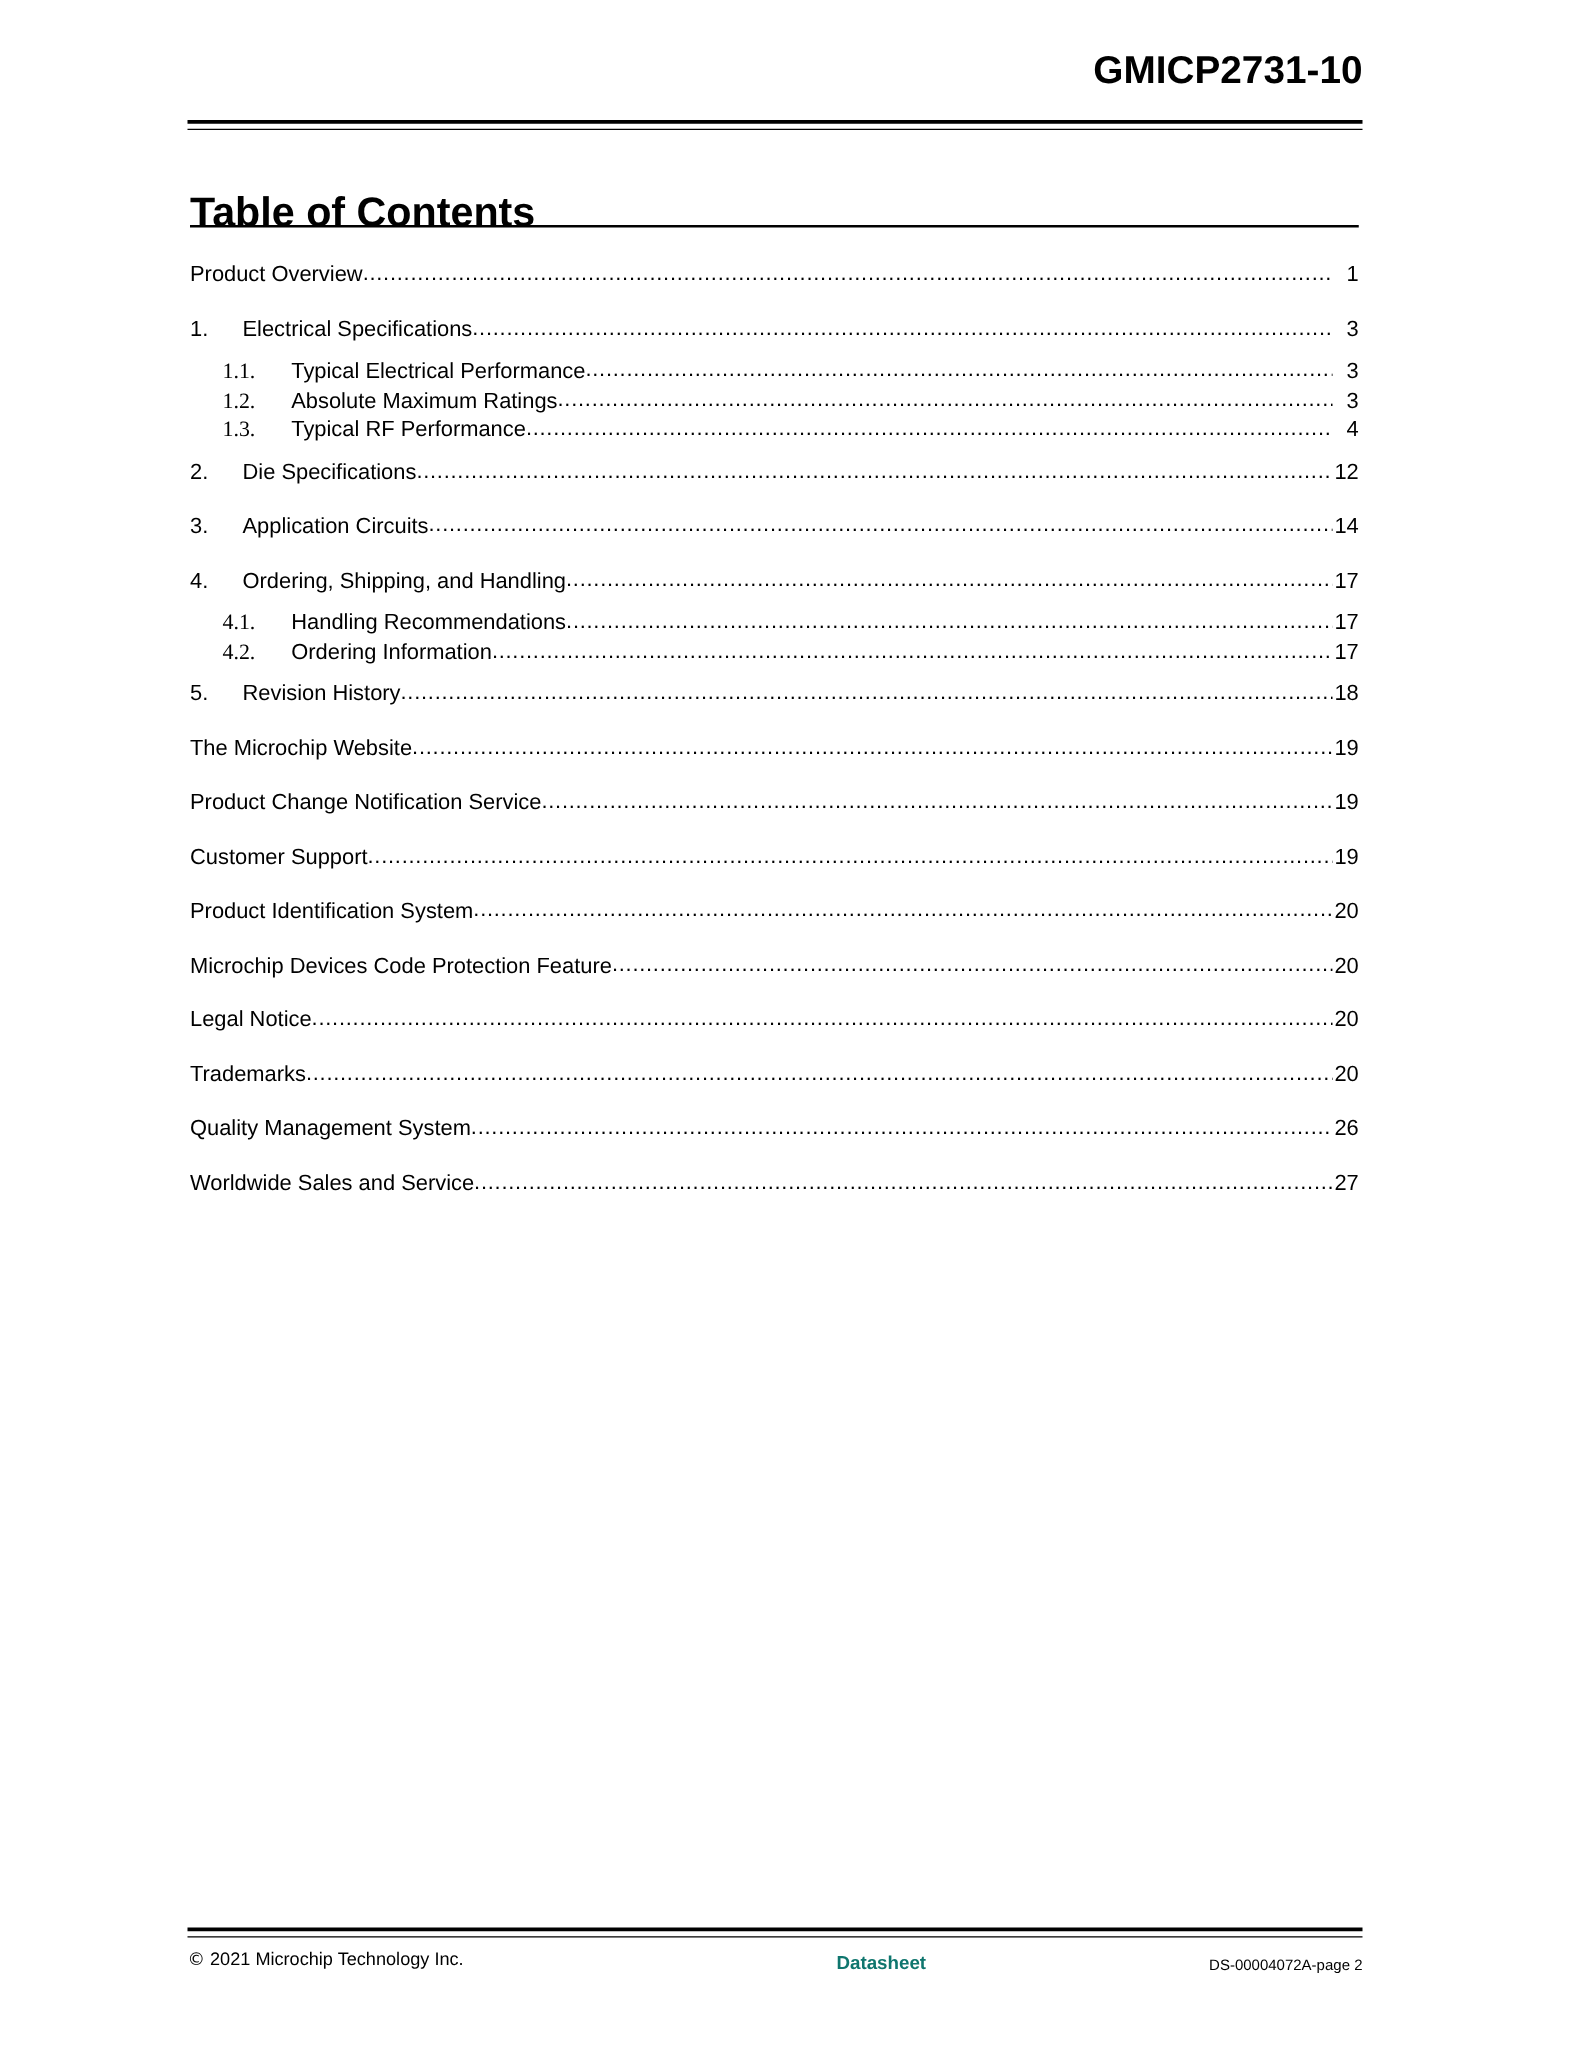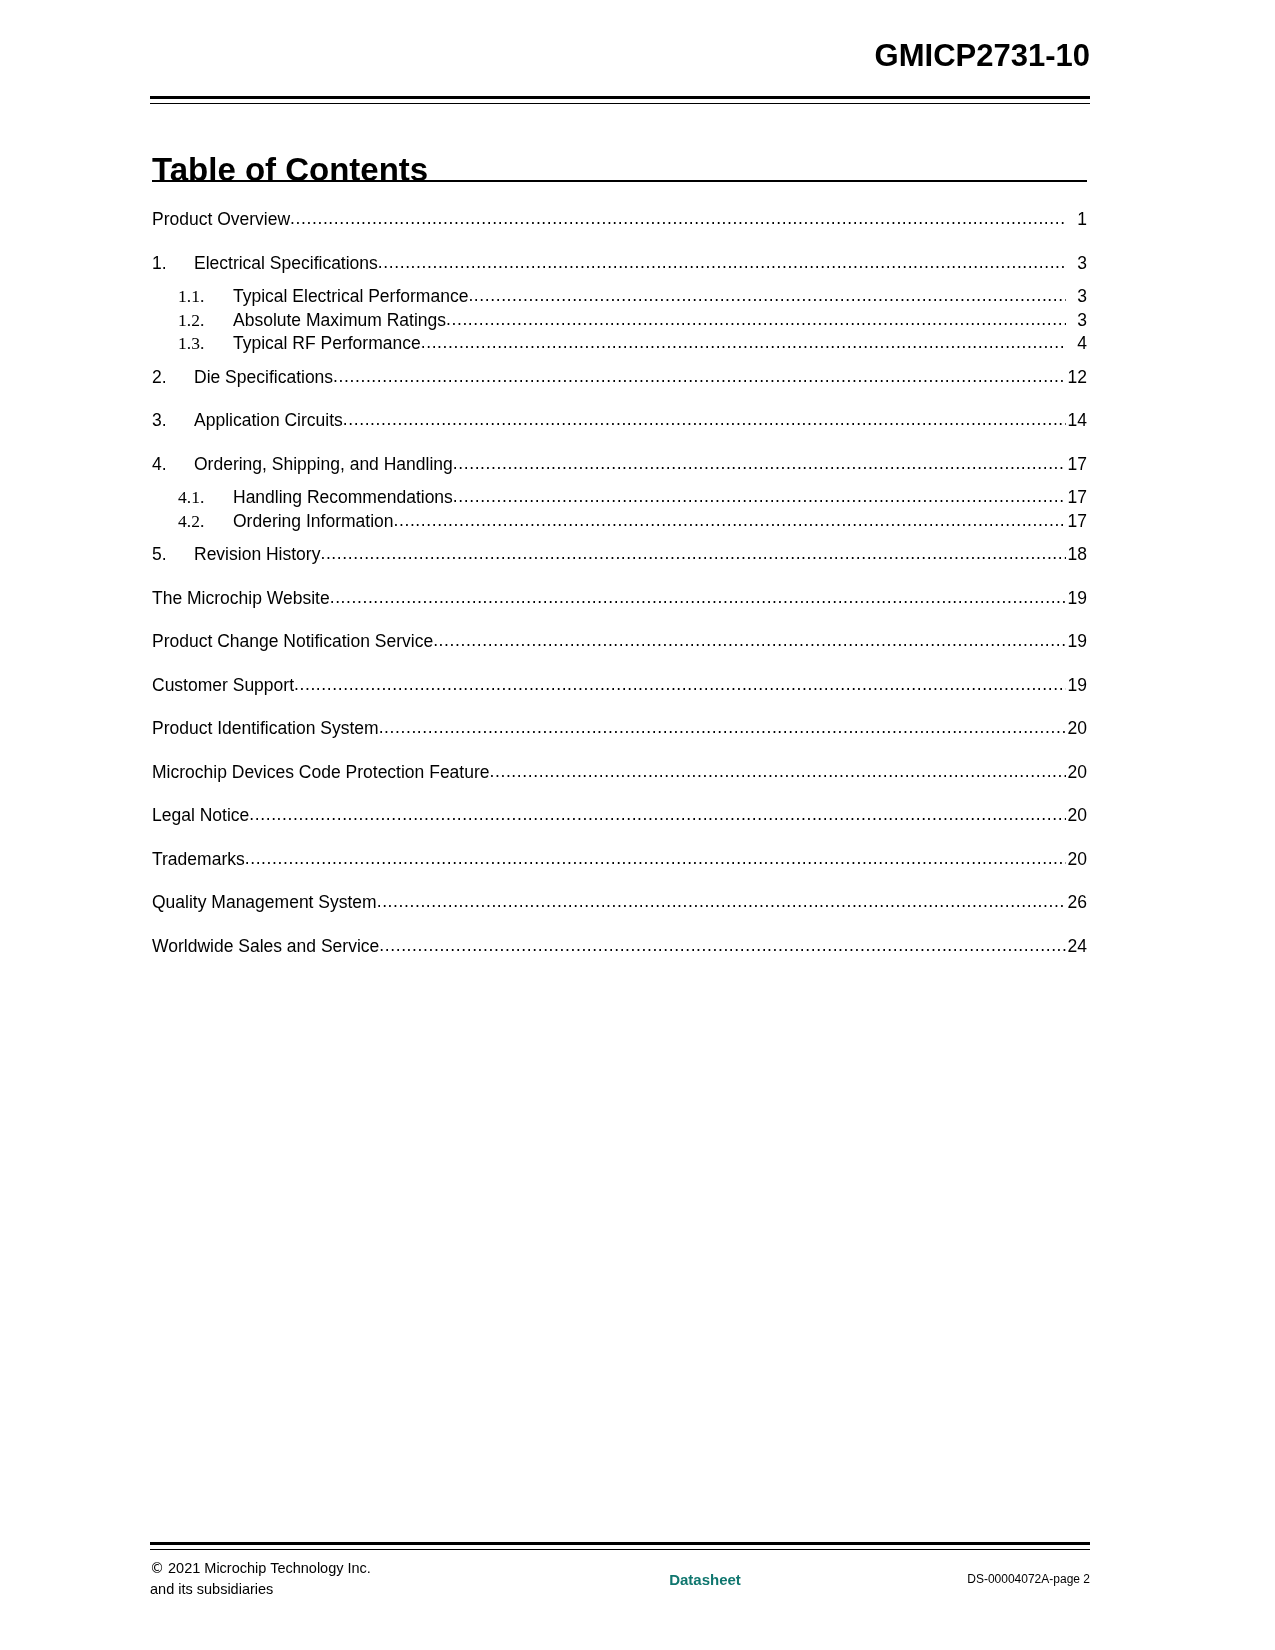"24" span.pagenum { text: 24 -> 27 }
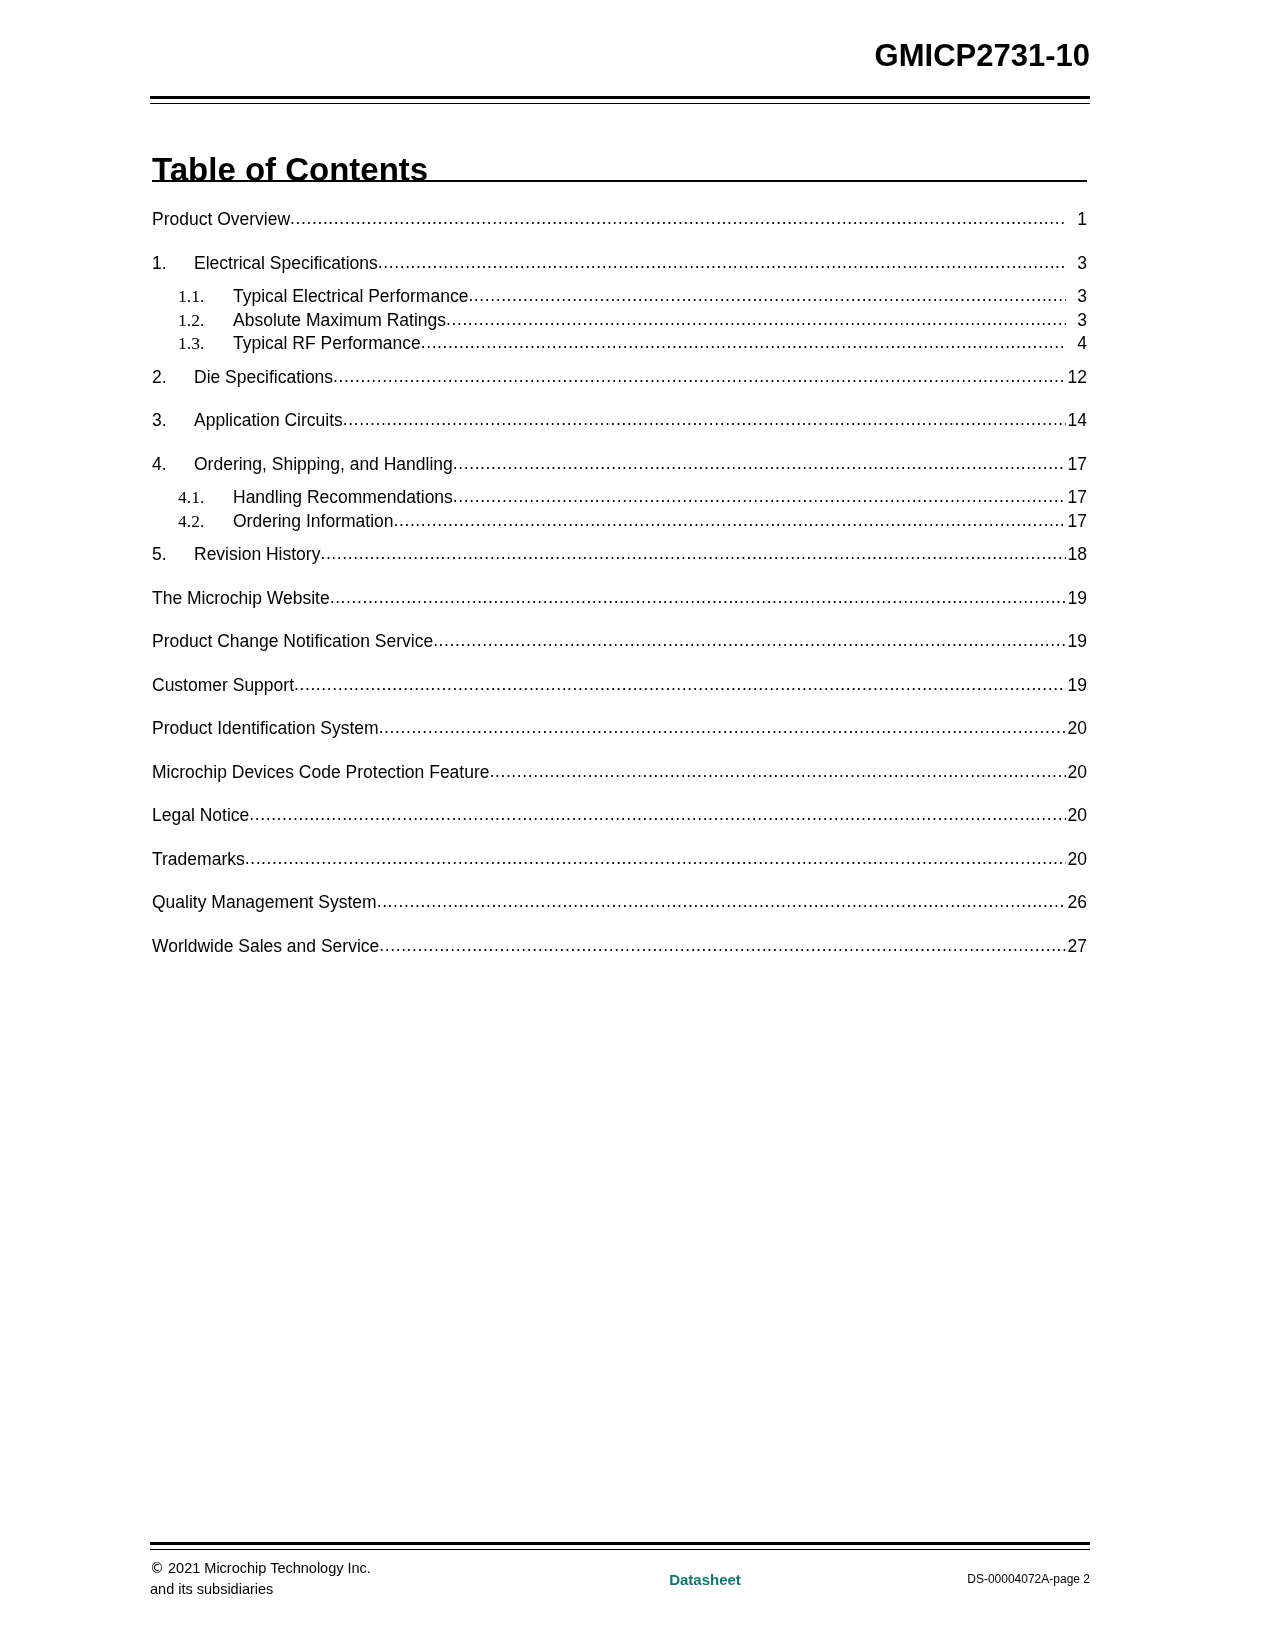"© 2021 Microchip Technology Inc." .footer-row { align-items: center -> flex-end }
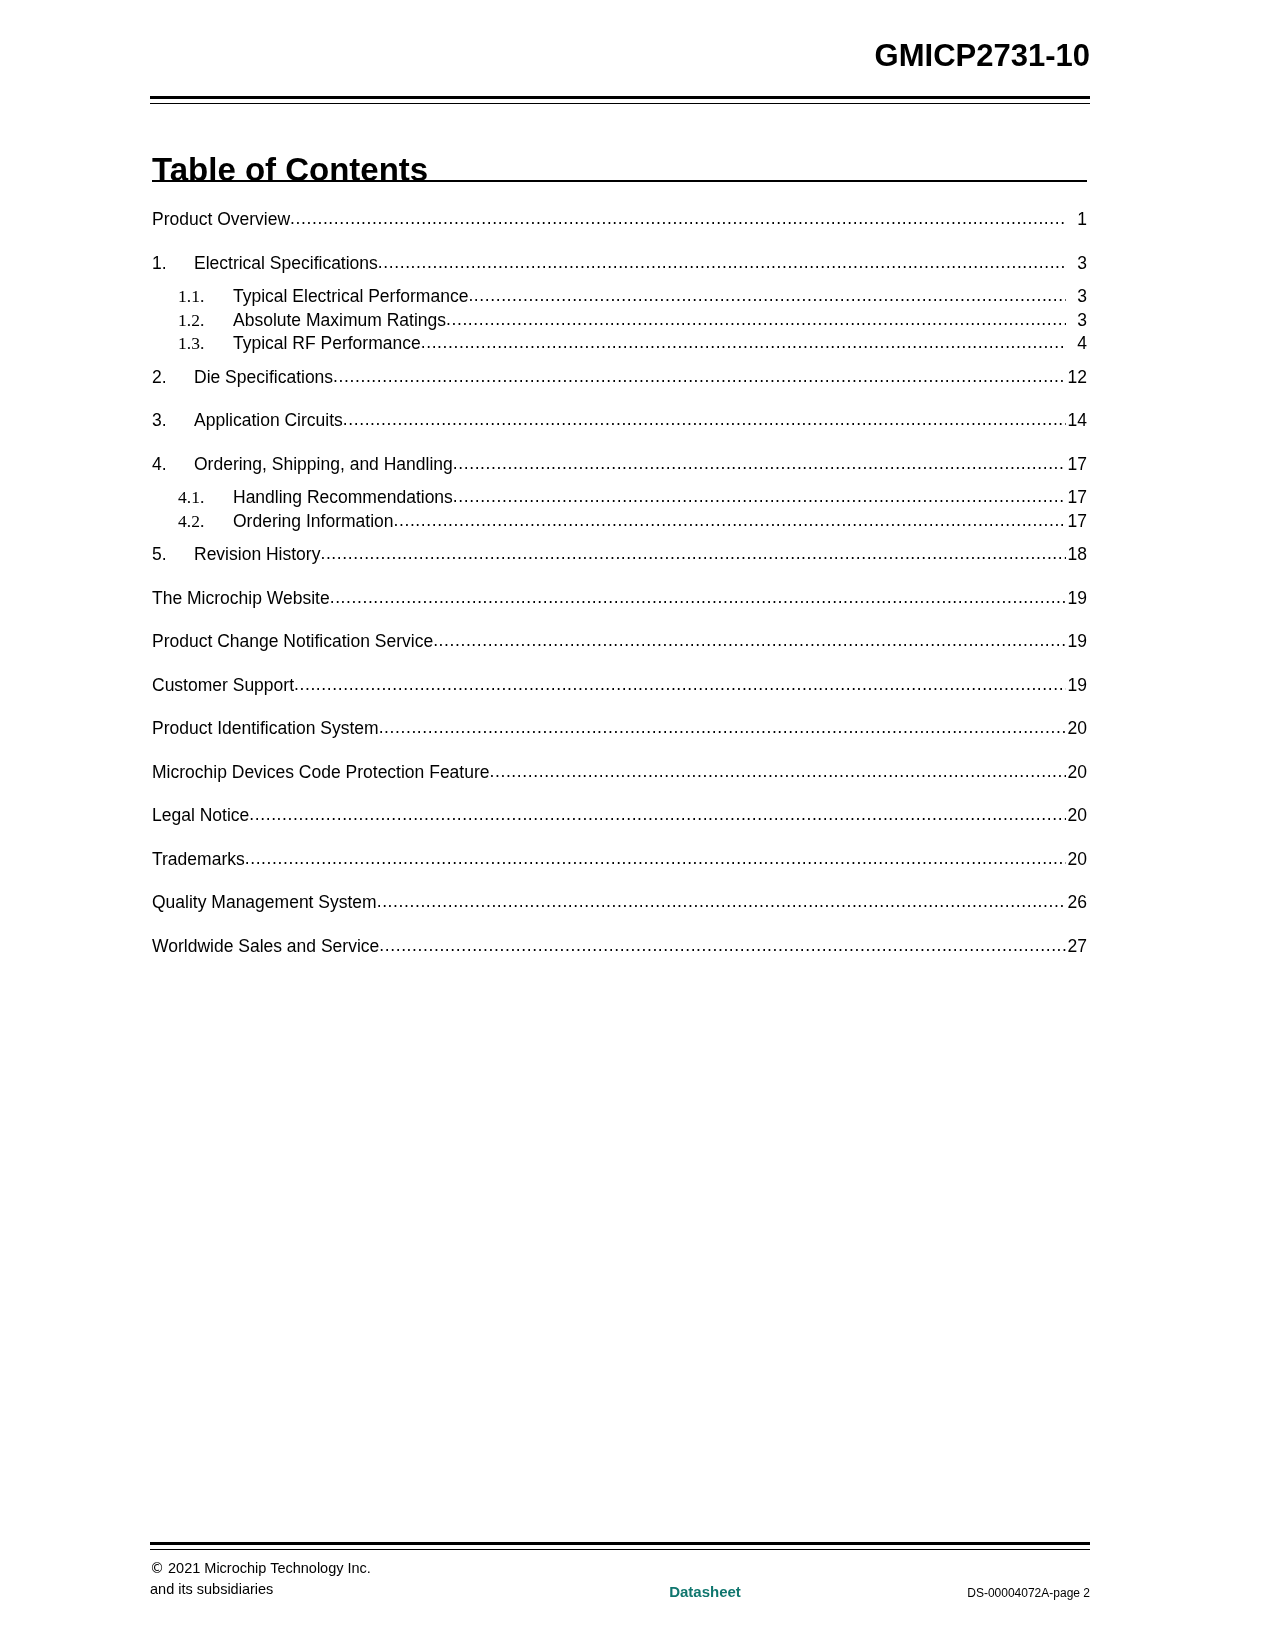"and its subsidiaries" div { html: <div>and its subsidiaries</div> -> none }
